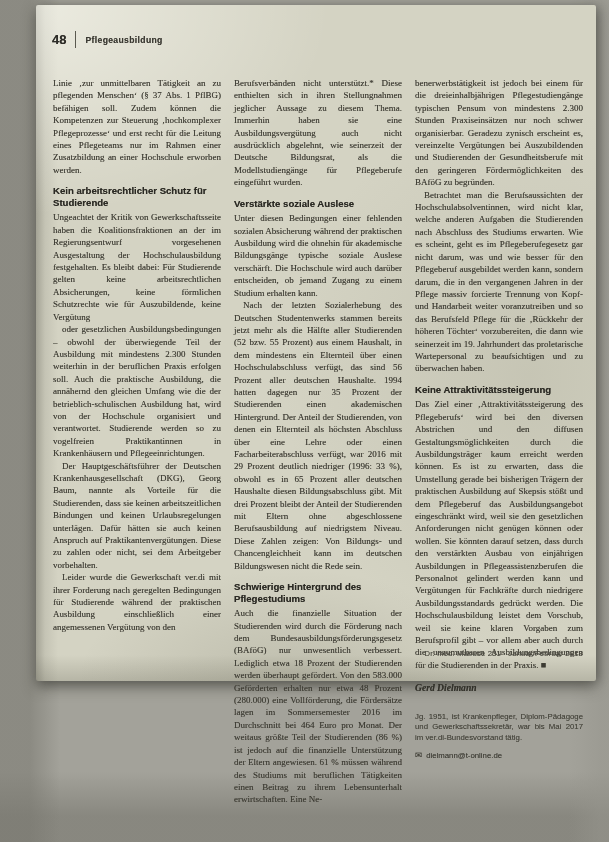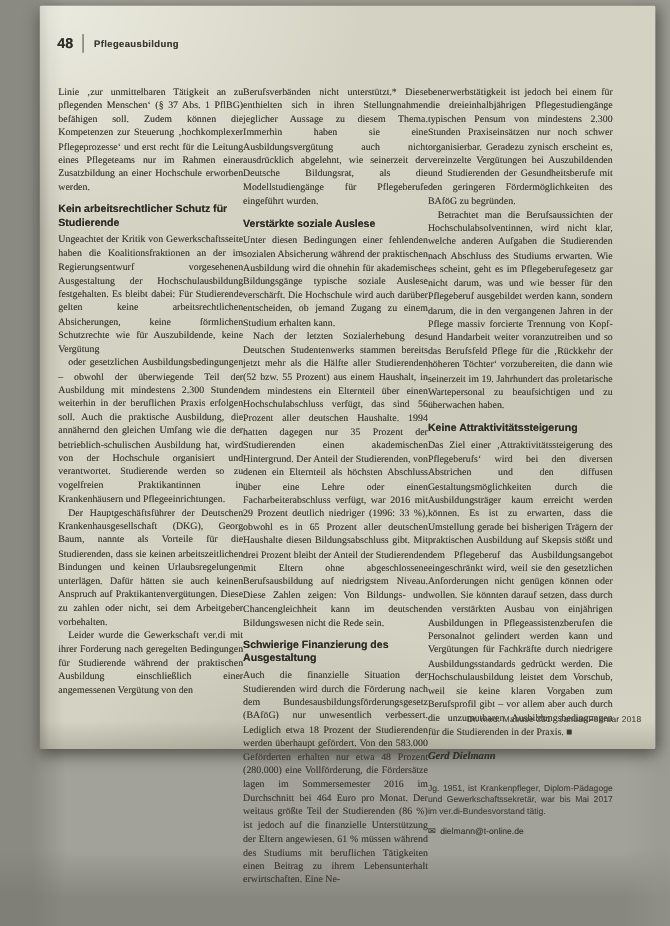"Linie ‚zur unmittelbaren Tätigkeit an" .cols { gap: none -> 13px }
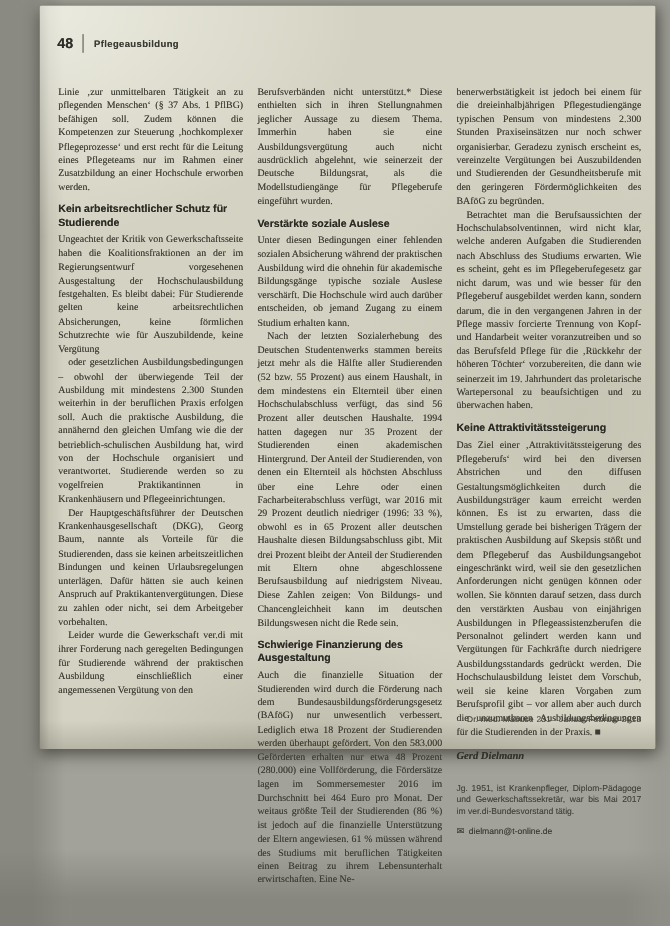"Schwierige Finanzierung des" h2 { text: Finanzierung des Ausgestaltung -> Hintergrund des Pflegestudiums }
